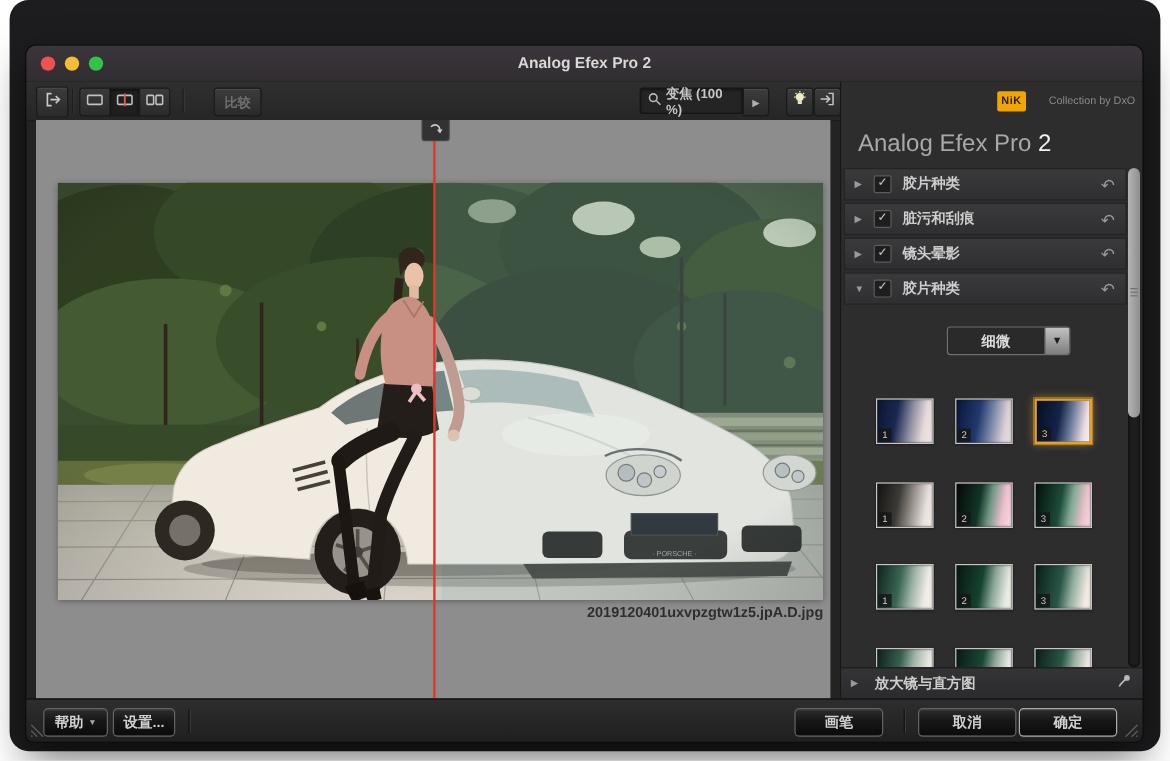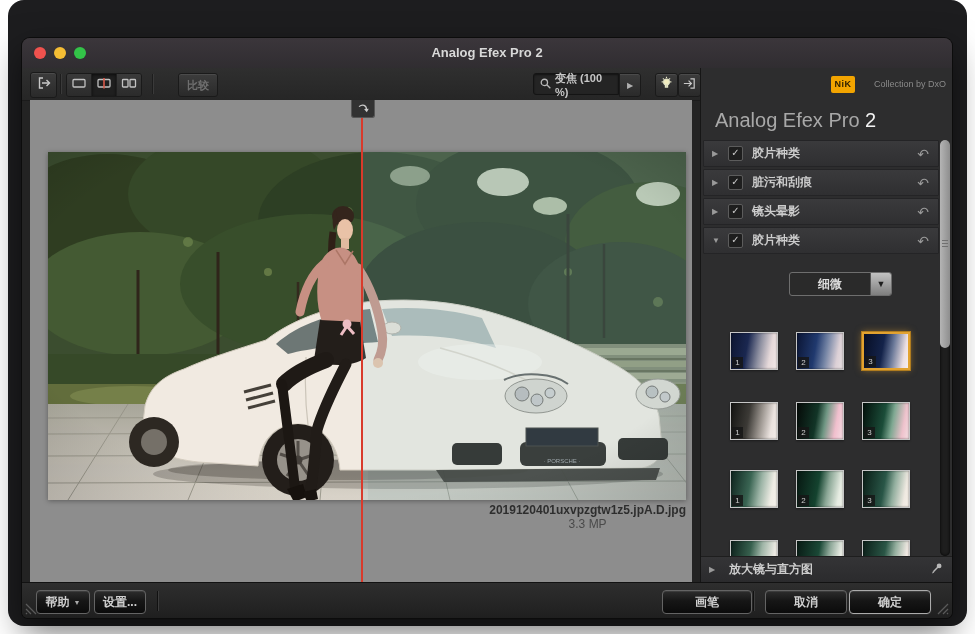"3.3 MP" div.cap-size { html: <div>3.3 MP</div> -> none }
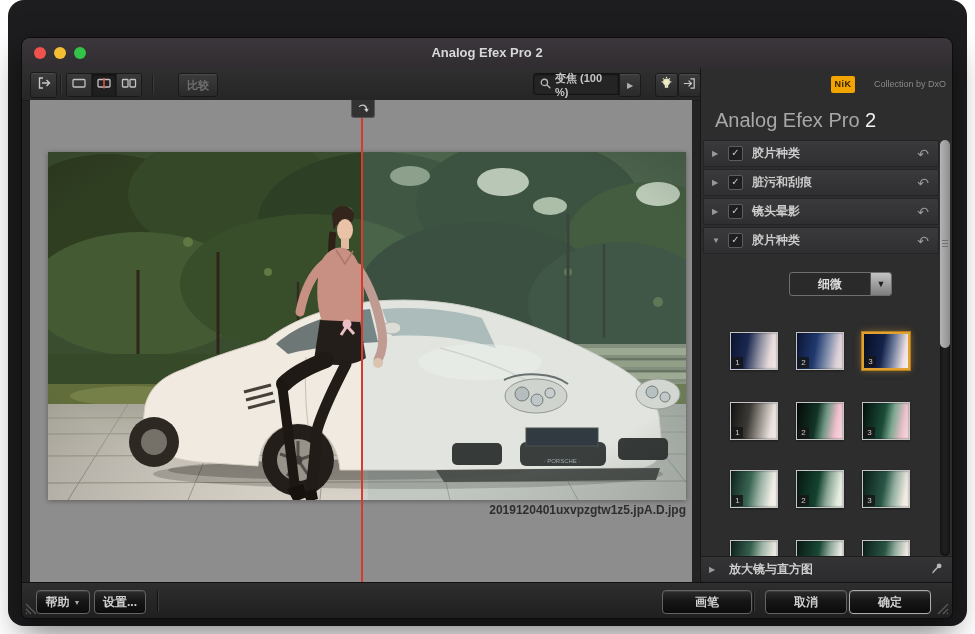"画笔" div.fbtn { width: 90px -> 74px }
